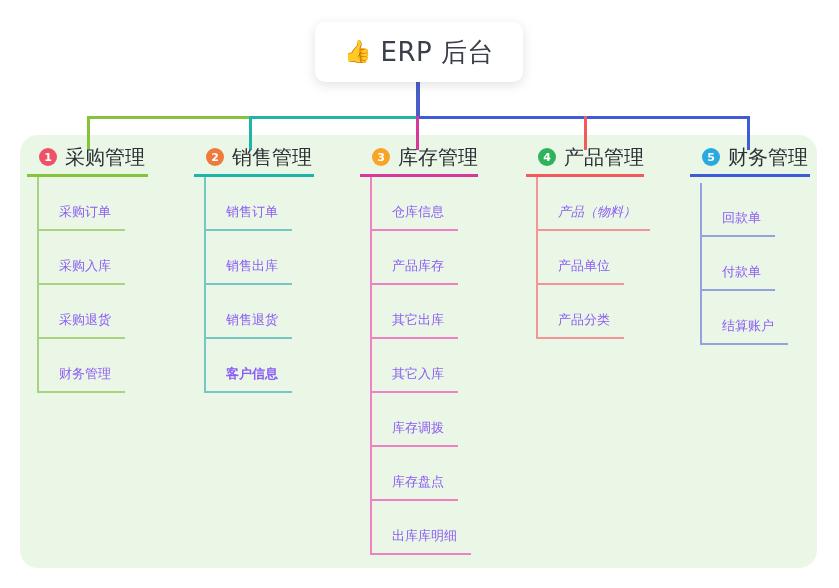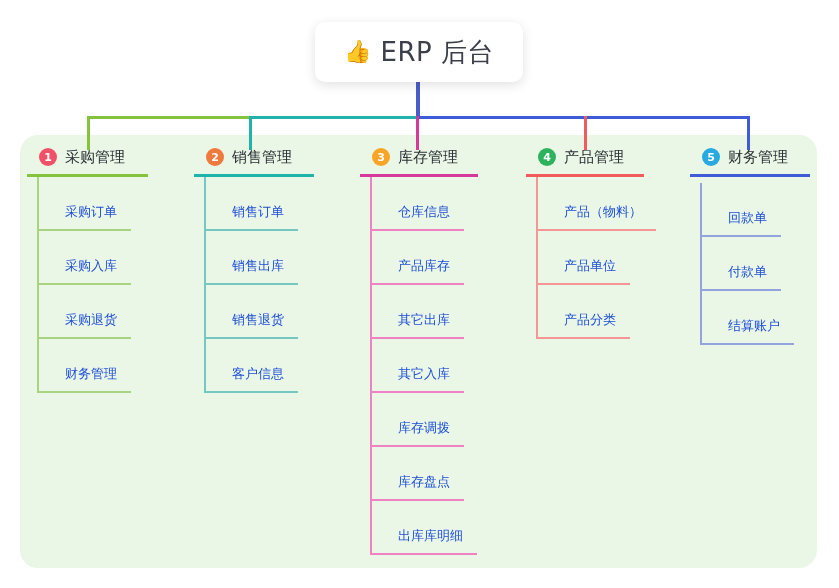"采购管理" .branch-title { font-size: 15px -> 20px }
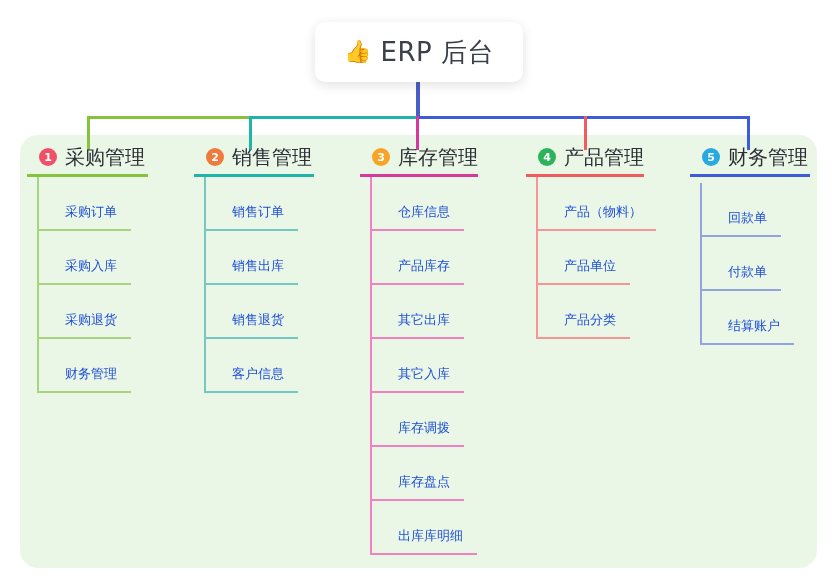"采购订单" .child-inner { color: #1d4ed8 -> #8b5cf6; padding: 0 14px 8px 26px -> 0 14px 8px 20px }
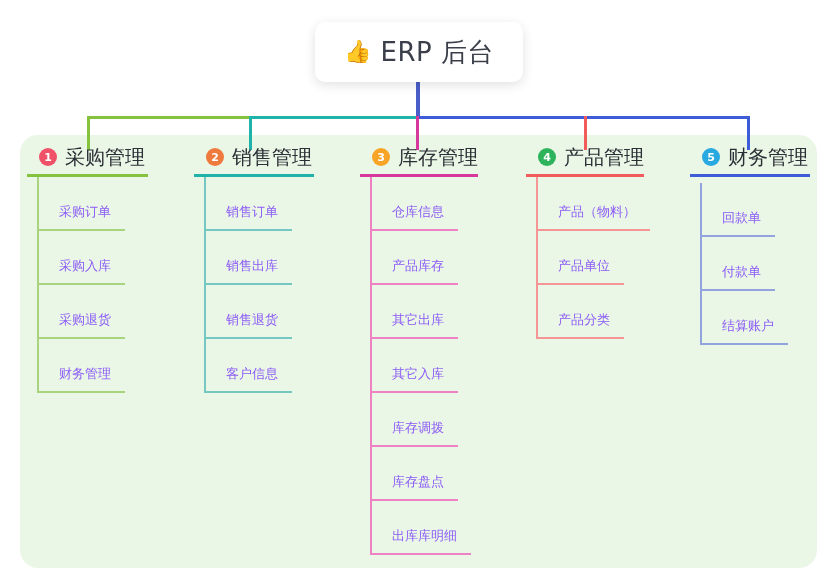"产品（物料）" div.child-inner { font-style: none -> italic }
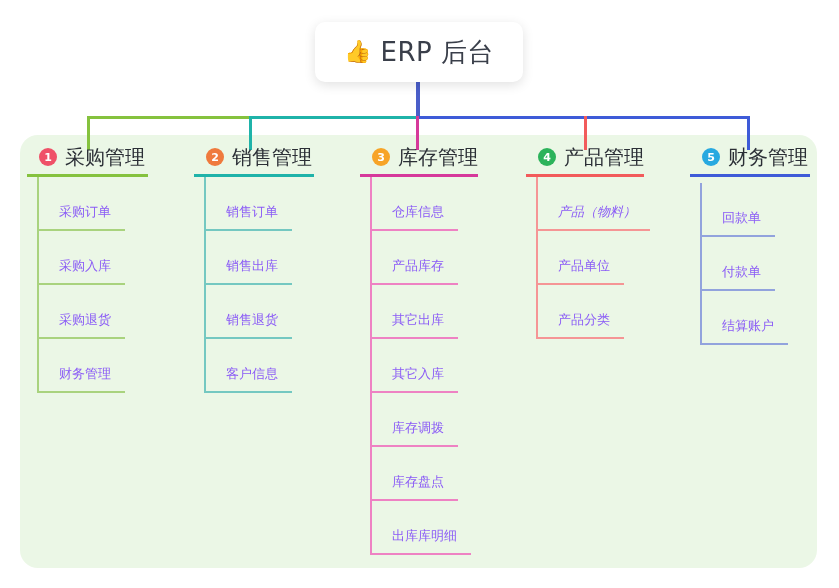"客户信息" div.child-inner { font-weight: none -> bold }
